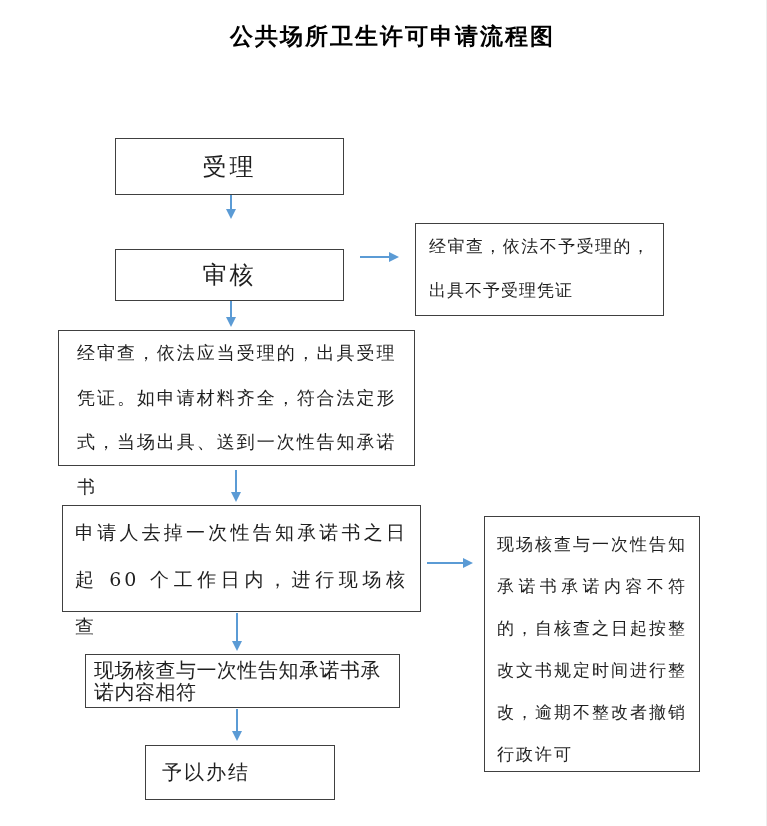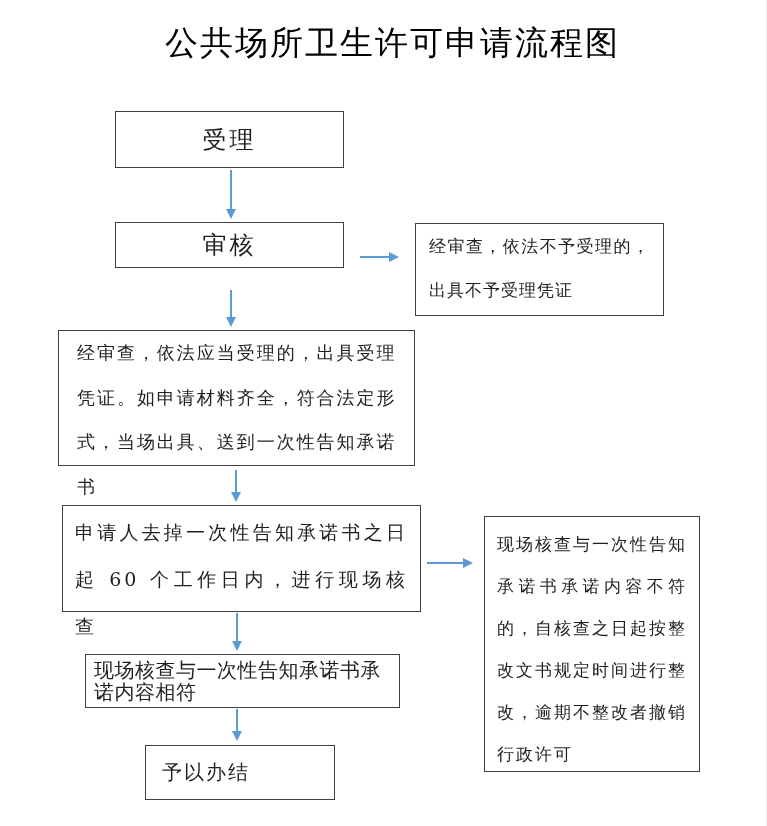"公共场所卫生许可申请流程图" .title { font-size: 33px -> 23px; font-weight: normal -> bold }
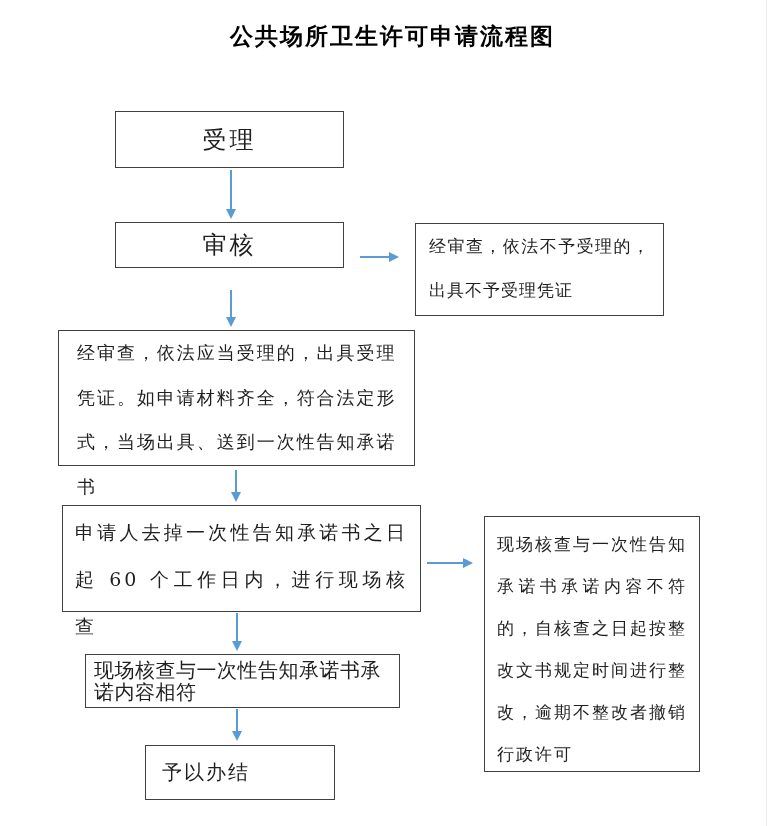"受理" .center-text { margin-top: none -> 27px }
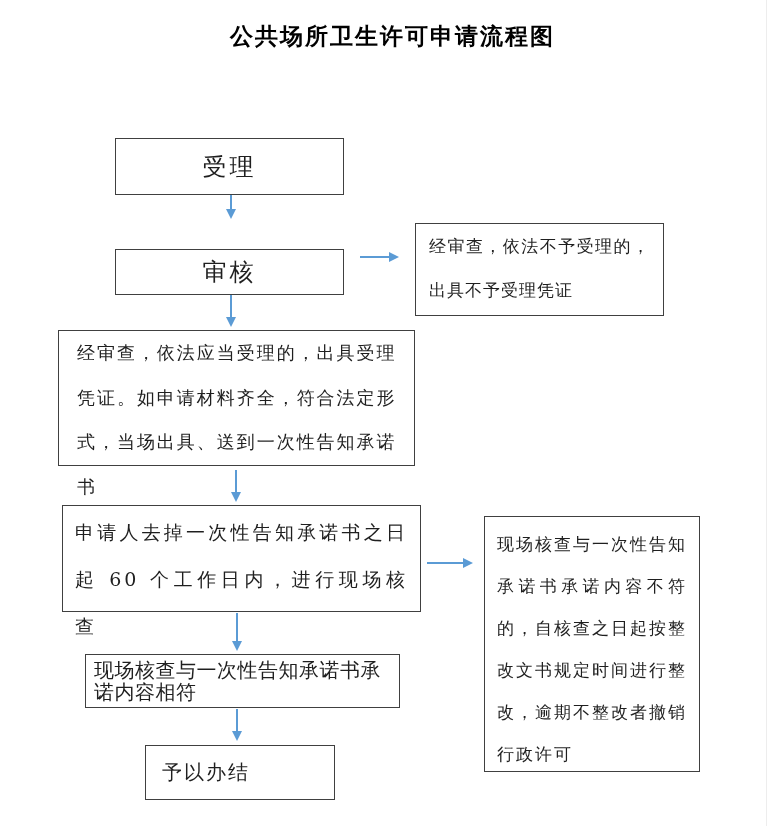"审核" #n-review { height: 46px -> 52px }
